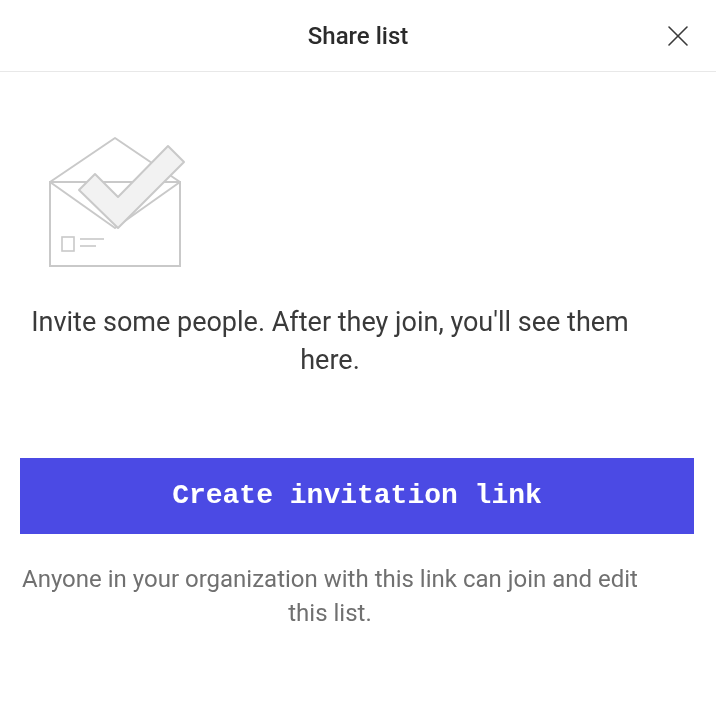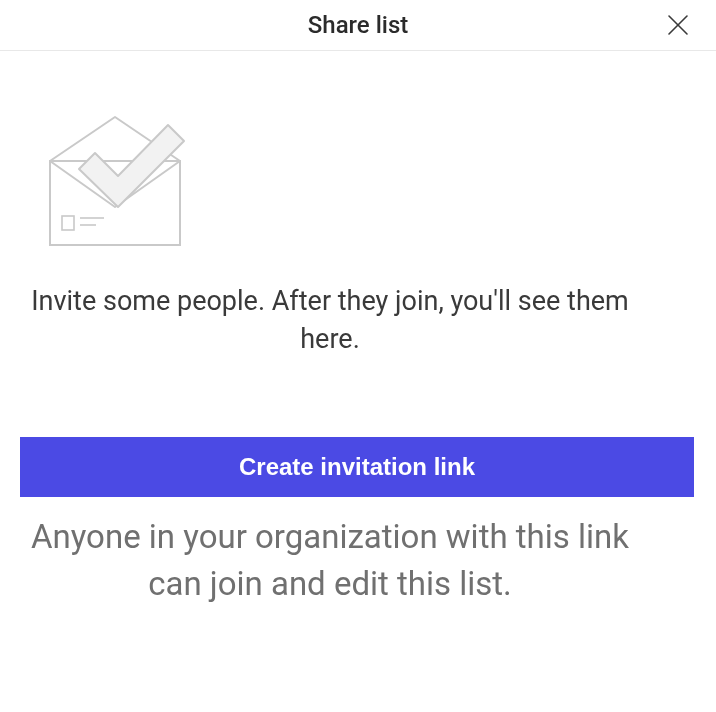"Share list" .header { height: 51px -> 72px }
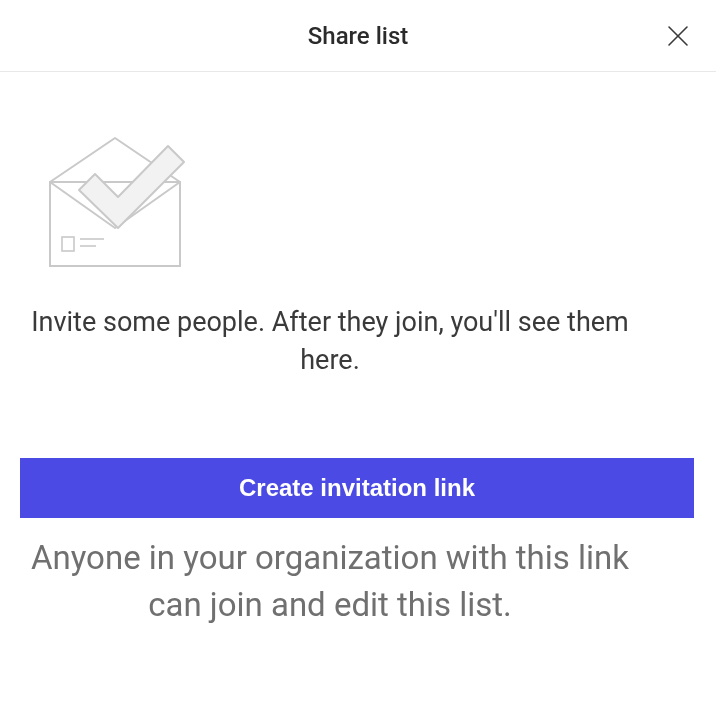"Create invitation link" .create-btn { font-family: Liberation Sans, sans-serif -> Liberation Mono, monospace; font-size: 24px -> 28px; height: 60px -> 76px }
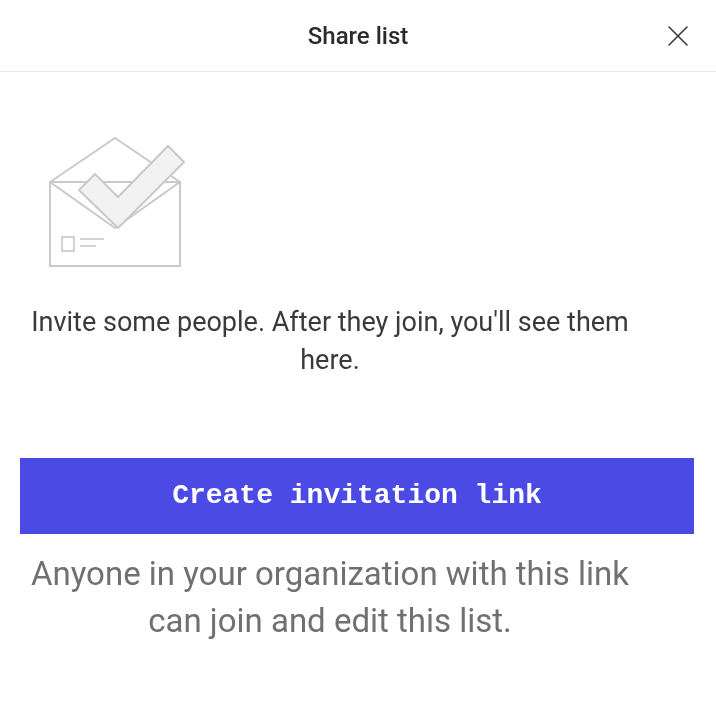"Anyone in your organization with" .footer-text { font-size: 33px -> 24px; margin-top: 16px -> 28px }
